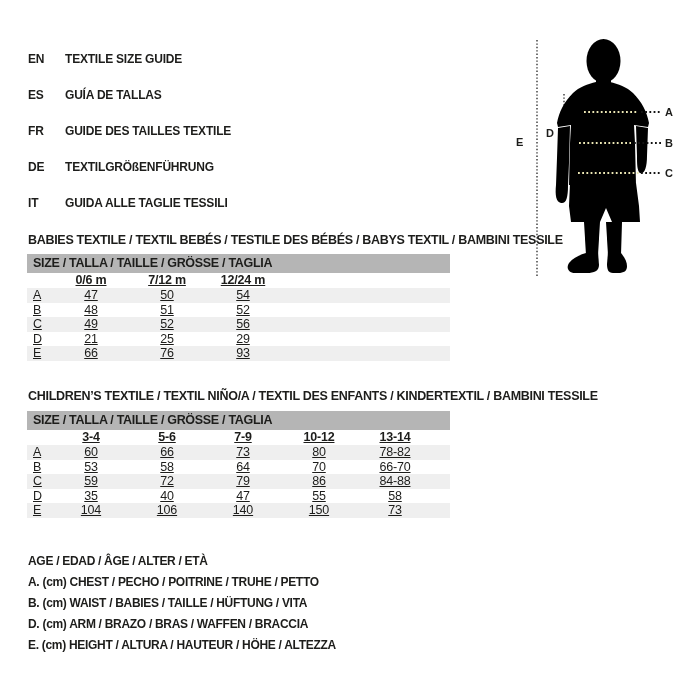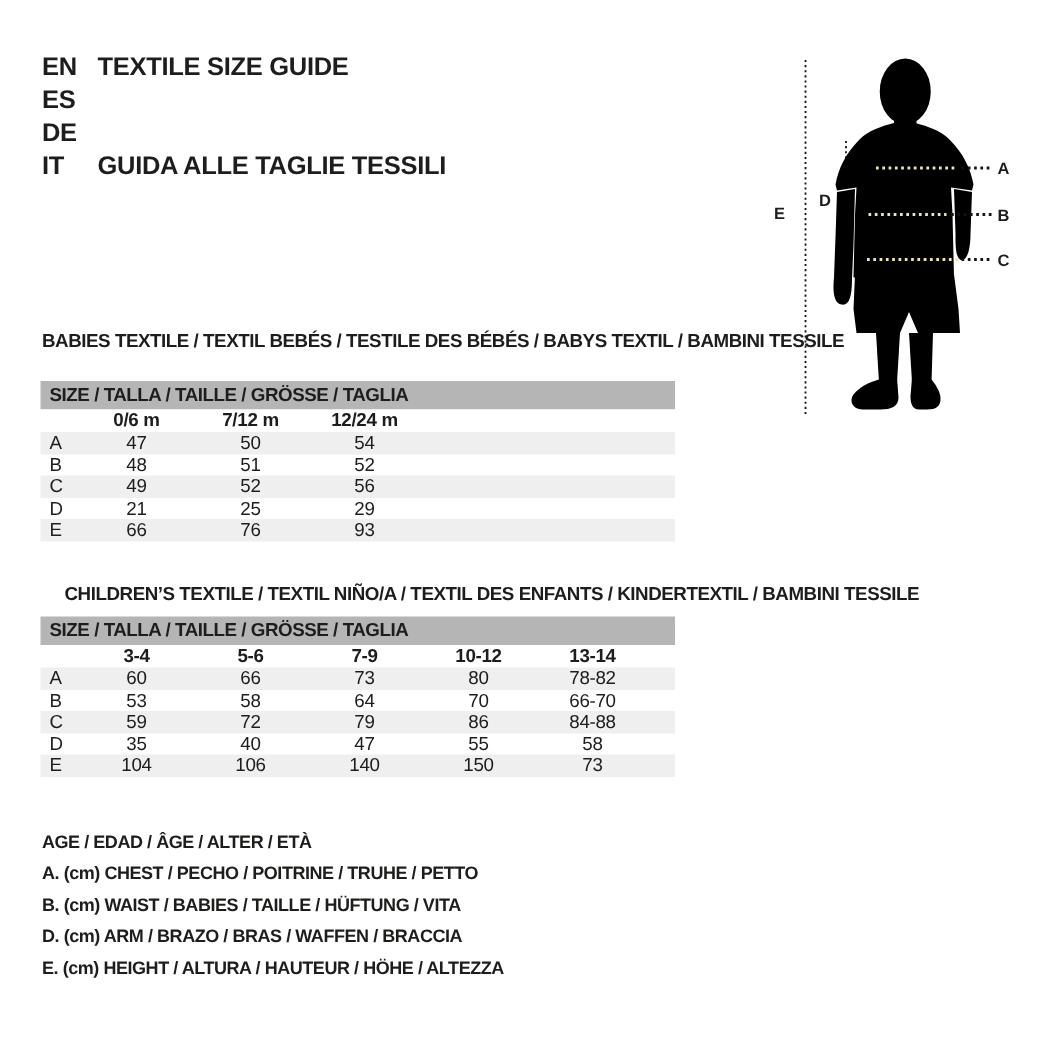"EN" .lang-row { font-size: 17px -> 12px; margin-top: none -> 14px }
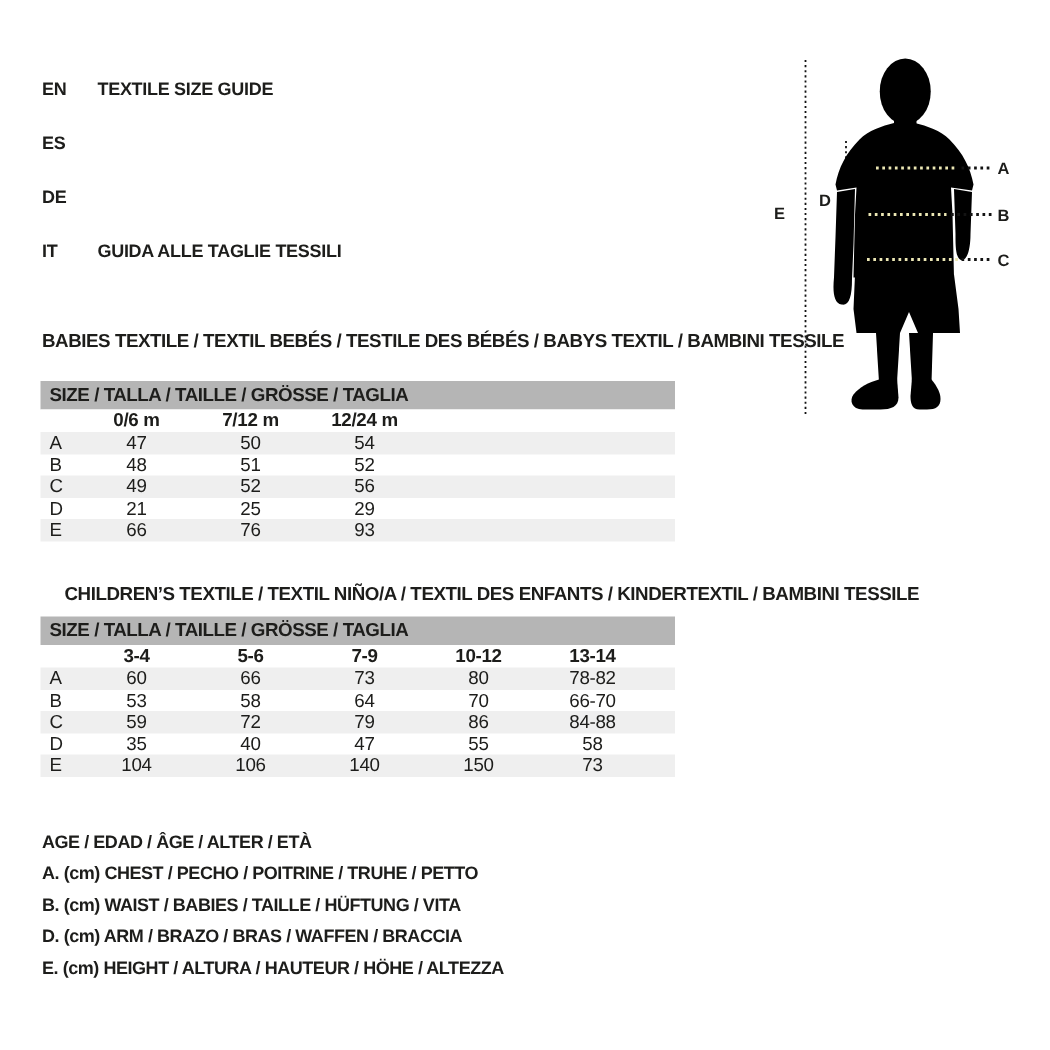"GUÍA DE TALLAS" span.lang-label { html: none -> <span>GUÍA DE TALLAS</span> }
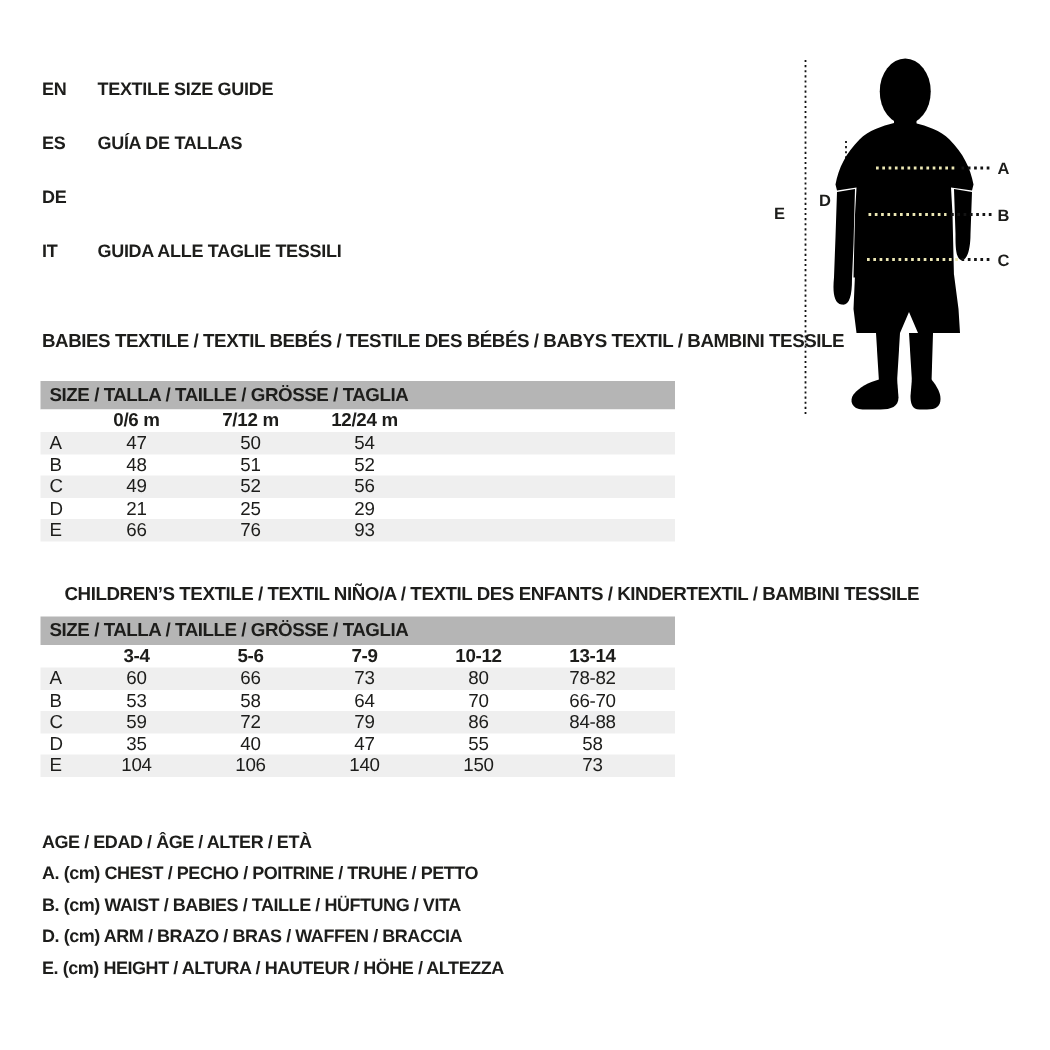"FR" div.lang-row { html: none -> <div> <span>FR</span> <span>GUIDE DES TAILLES TEXTILE</span> </div> }
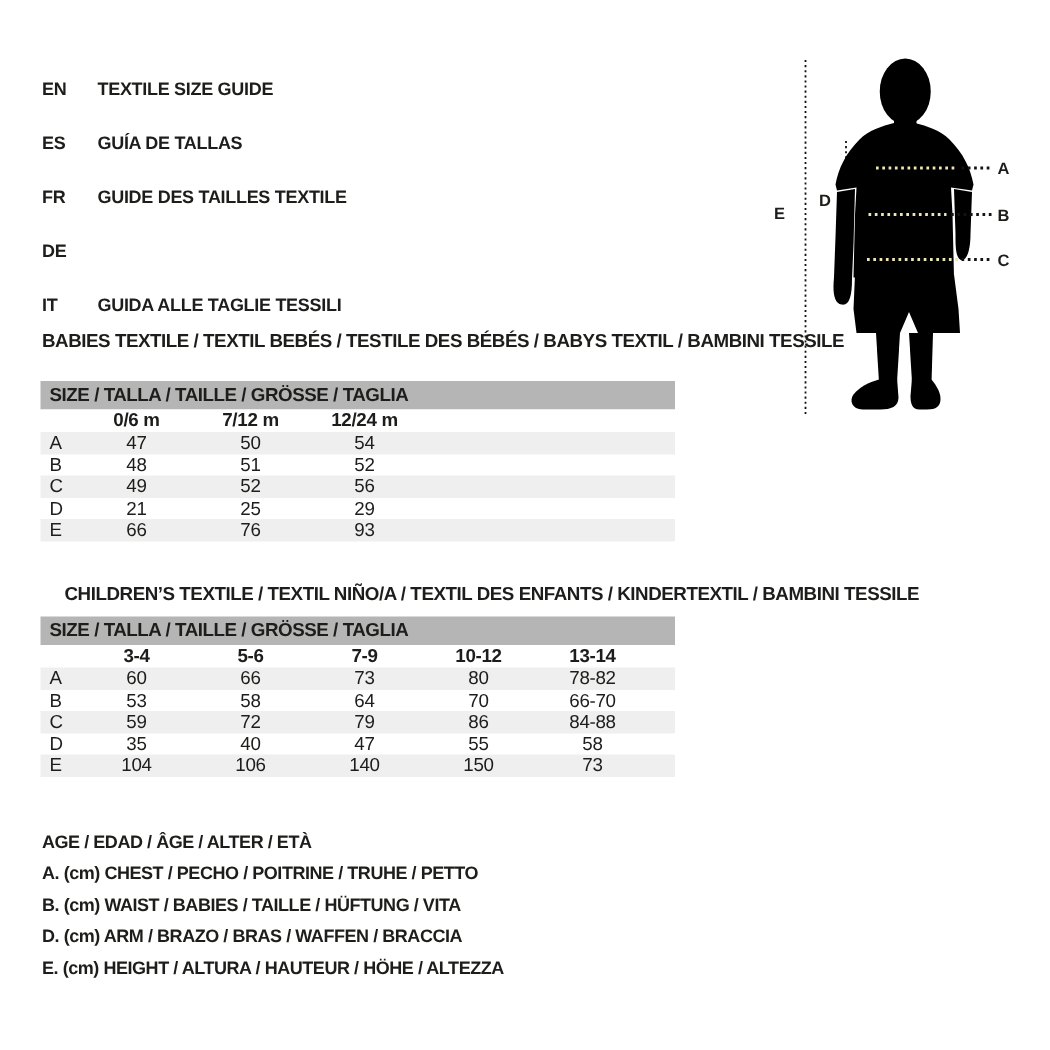"TEXTILGRÖßENFÜHRUNG" span.lang-label { html: none -> <span>TEXTILGRÖßENFÜHRUNG</span> }
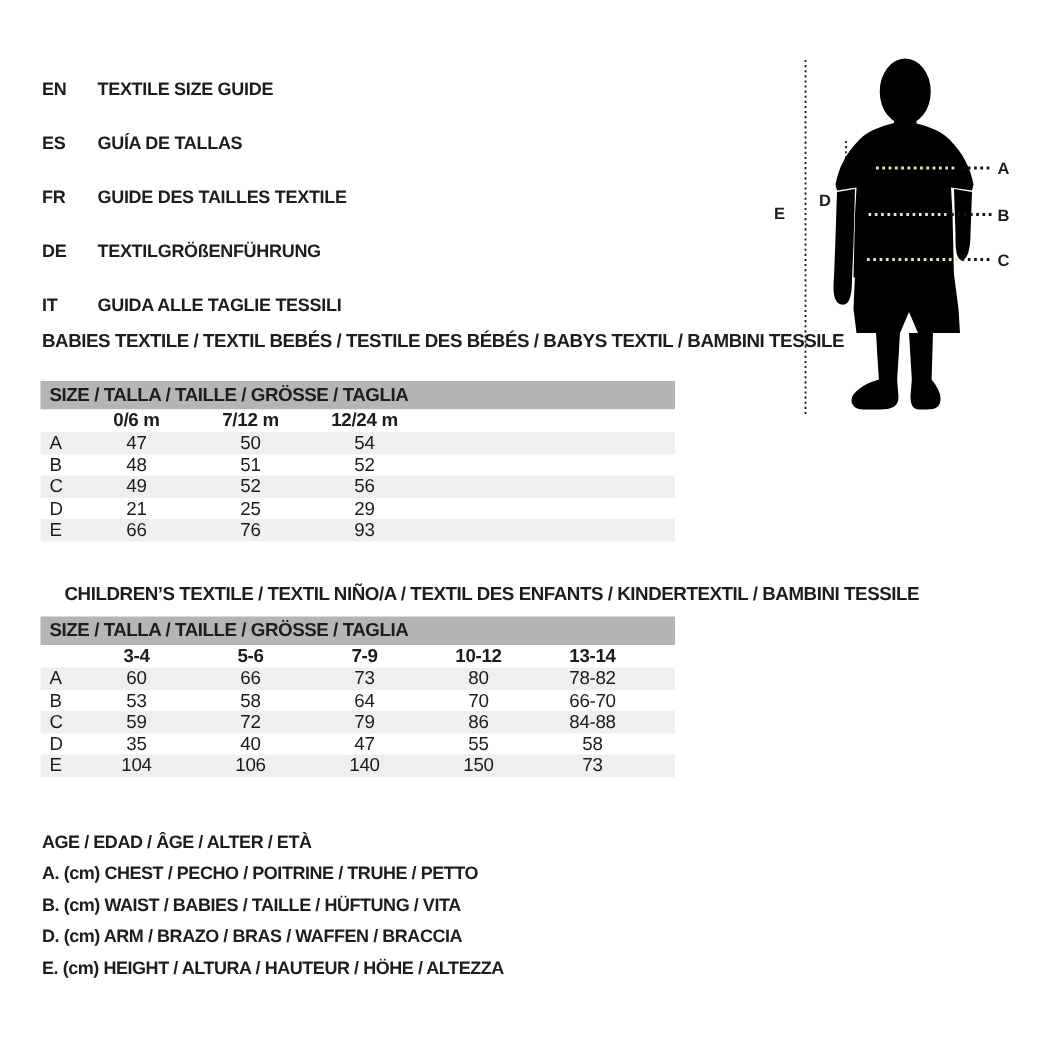"BABIES TEXTILE / TEXTIL BEBÉS" #babies-title { top: 220px -> 233px }
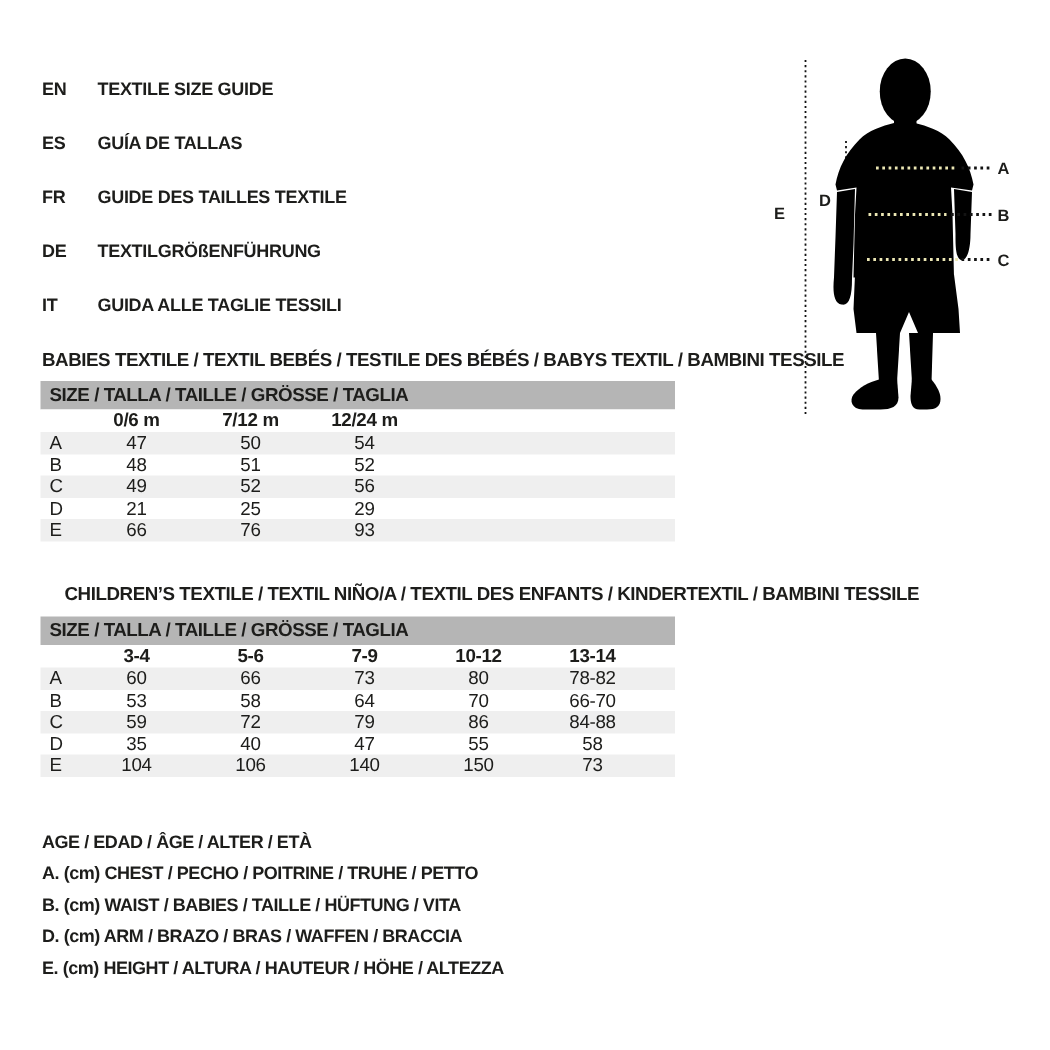"0/6 m" .cell { text-decoration: none -> underline }
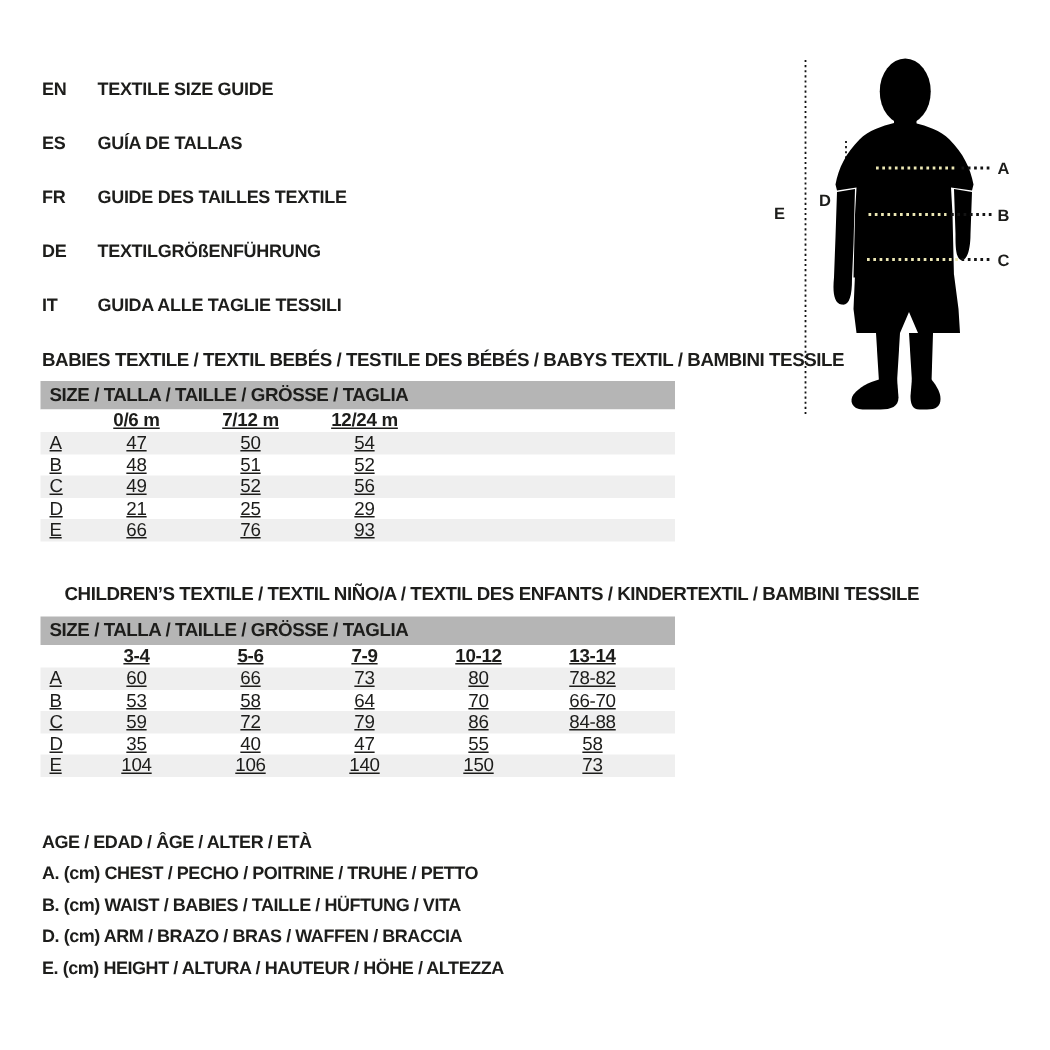"CHILDREN’S TEXTILE / TEXTIL NIÑO/A" #children-title { margin-left: 15px -> none }
